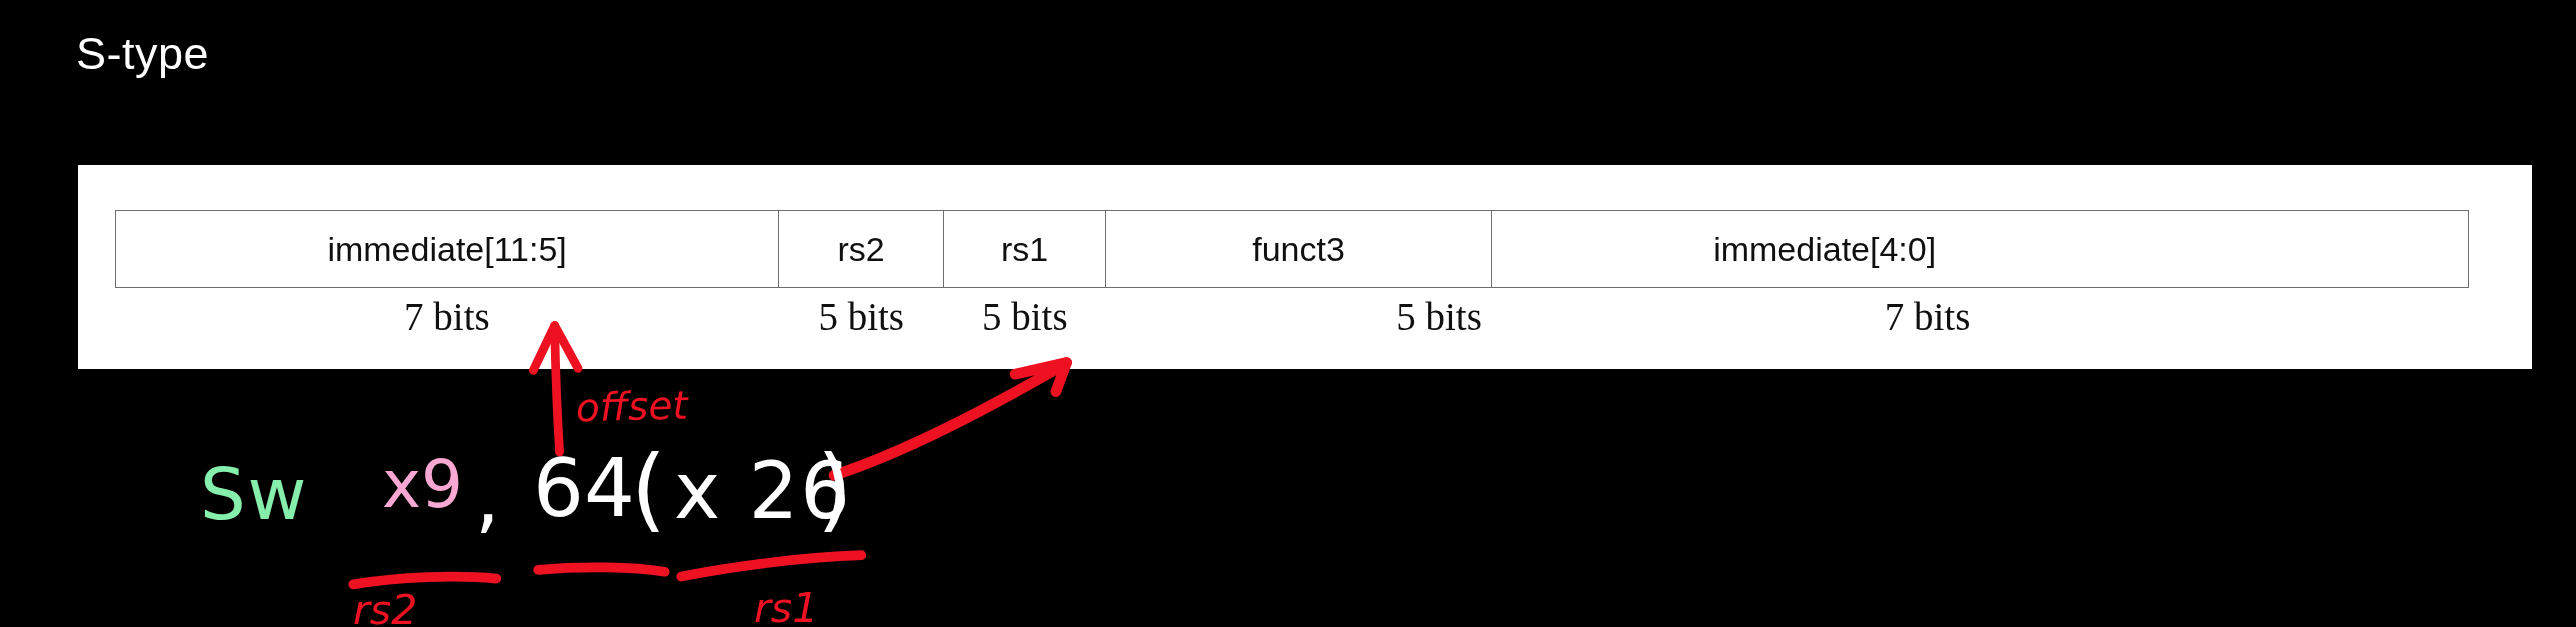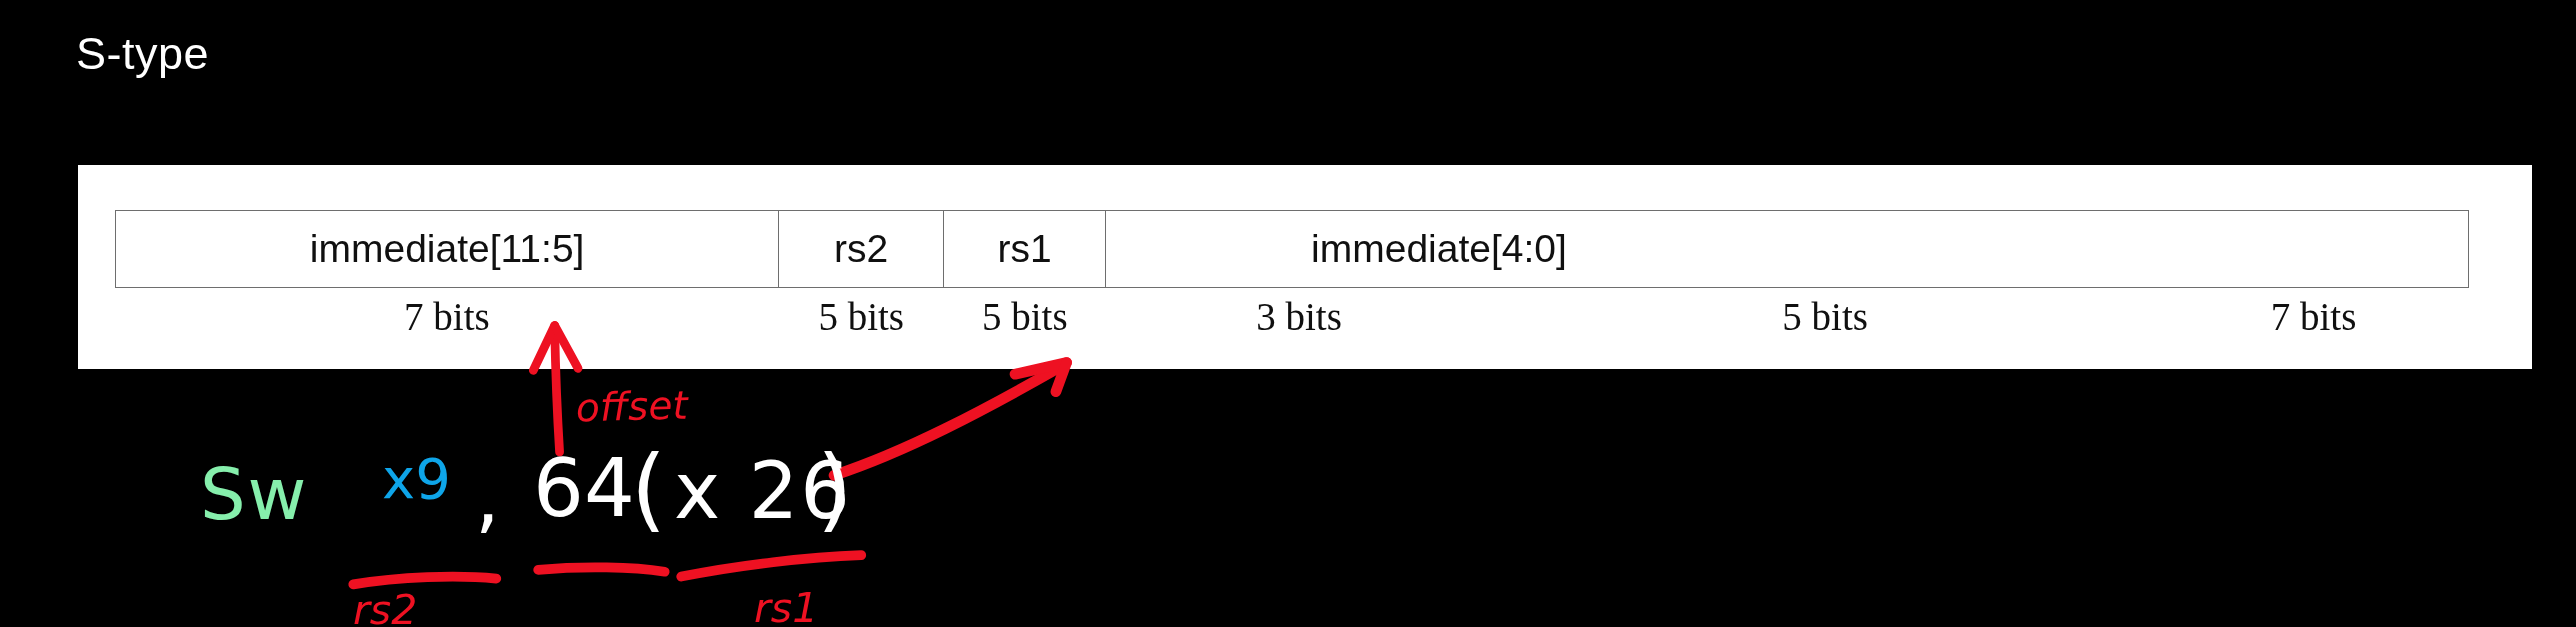"immediate[11:5]" .fld { font-size: 39px -> 34px }
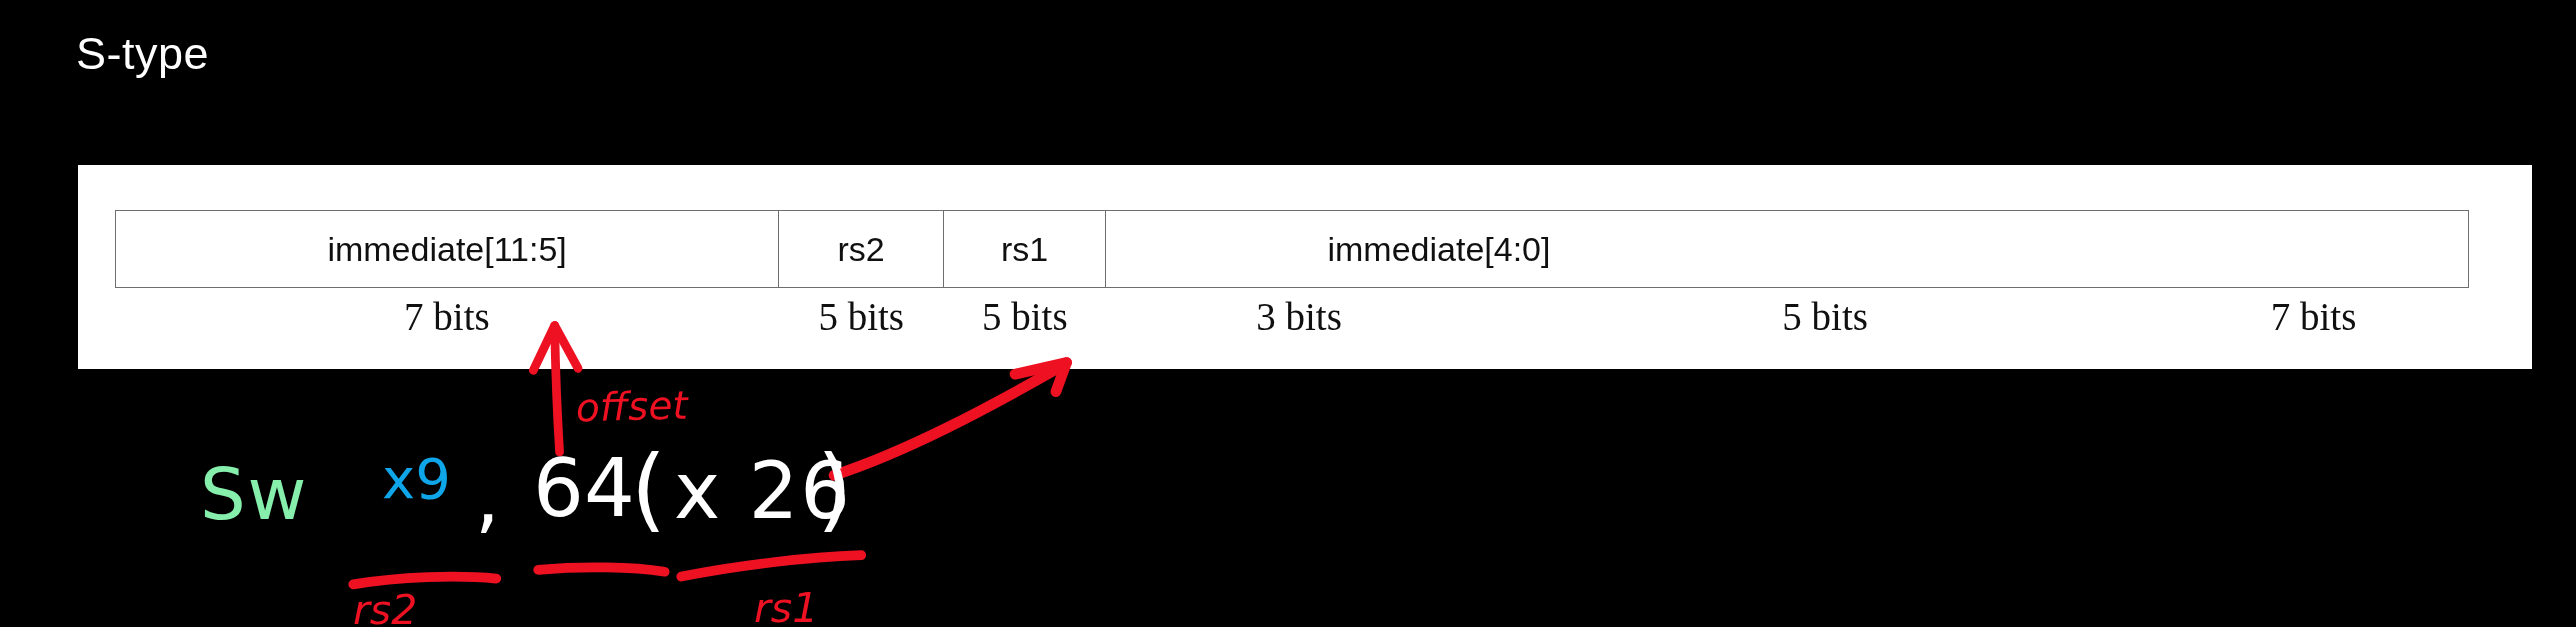"funct3" div.fld { html: none -> <div> <span>funct3</span> </div> }
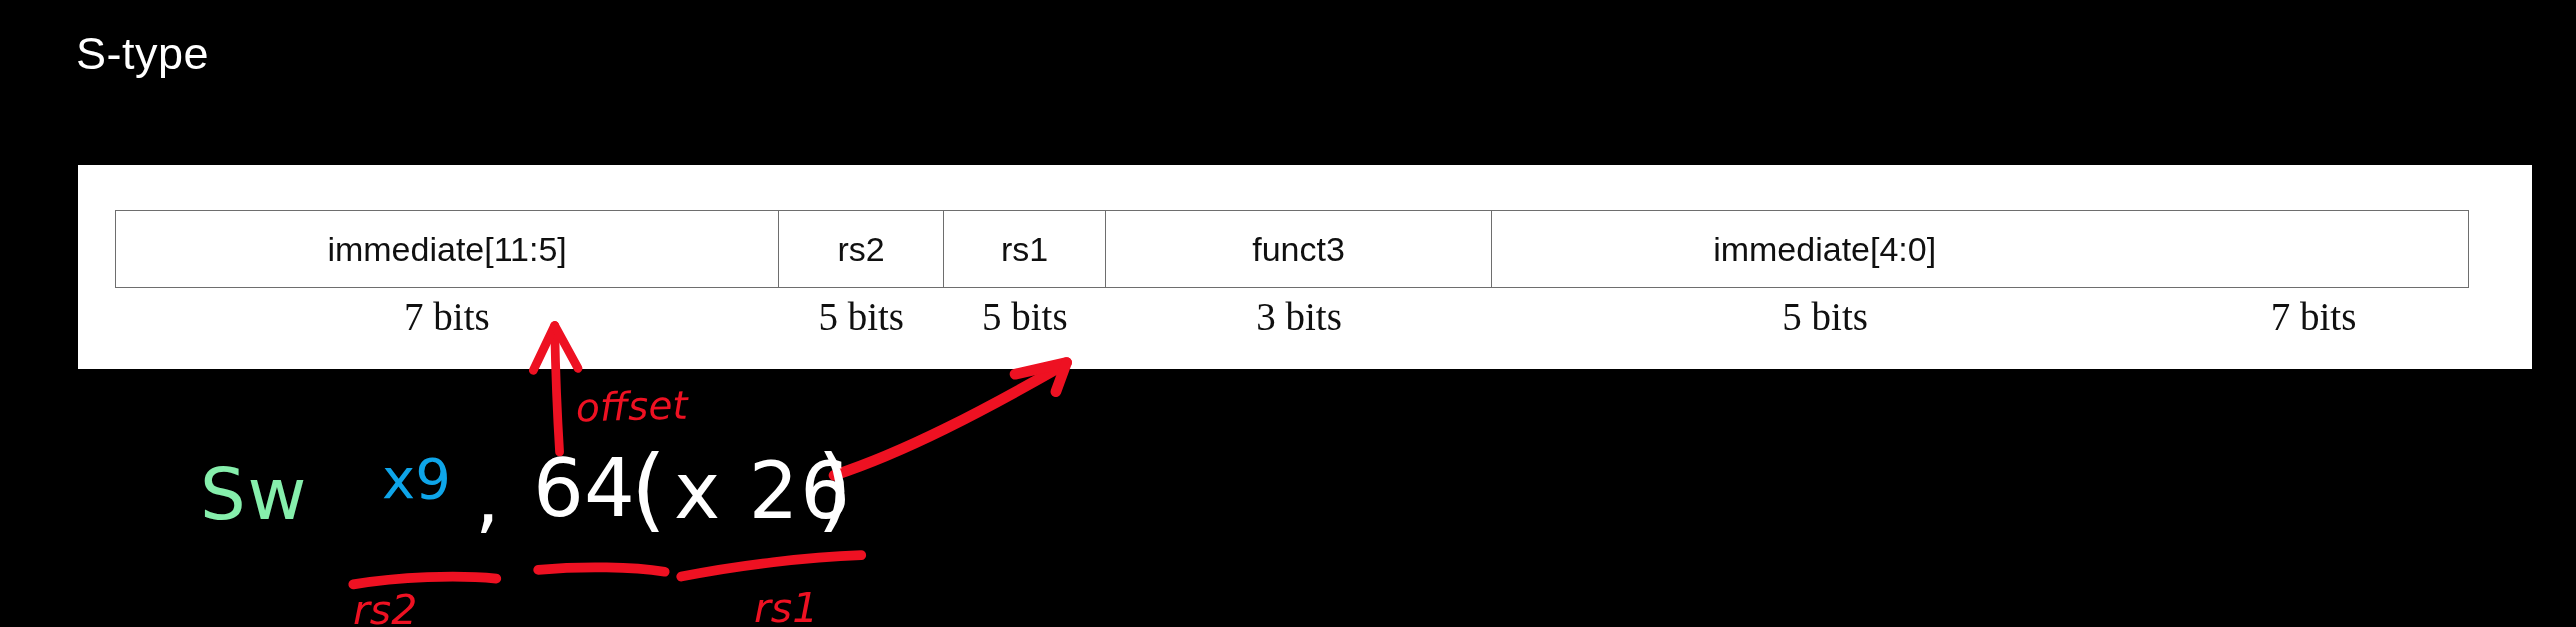"3 bits" div.bits { html: <div> <span>3 bits</span> </div> -> none }
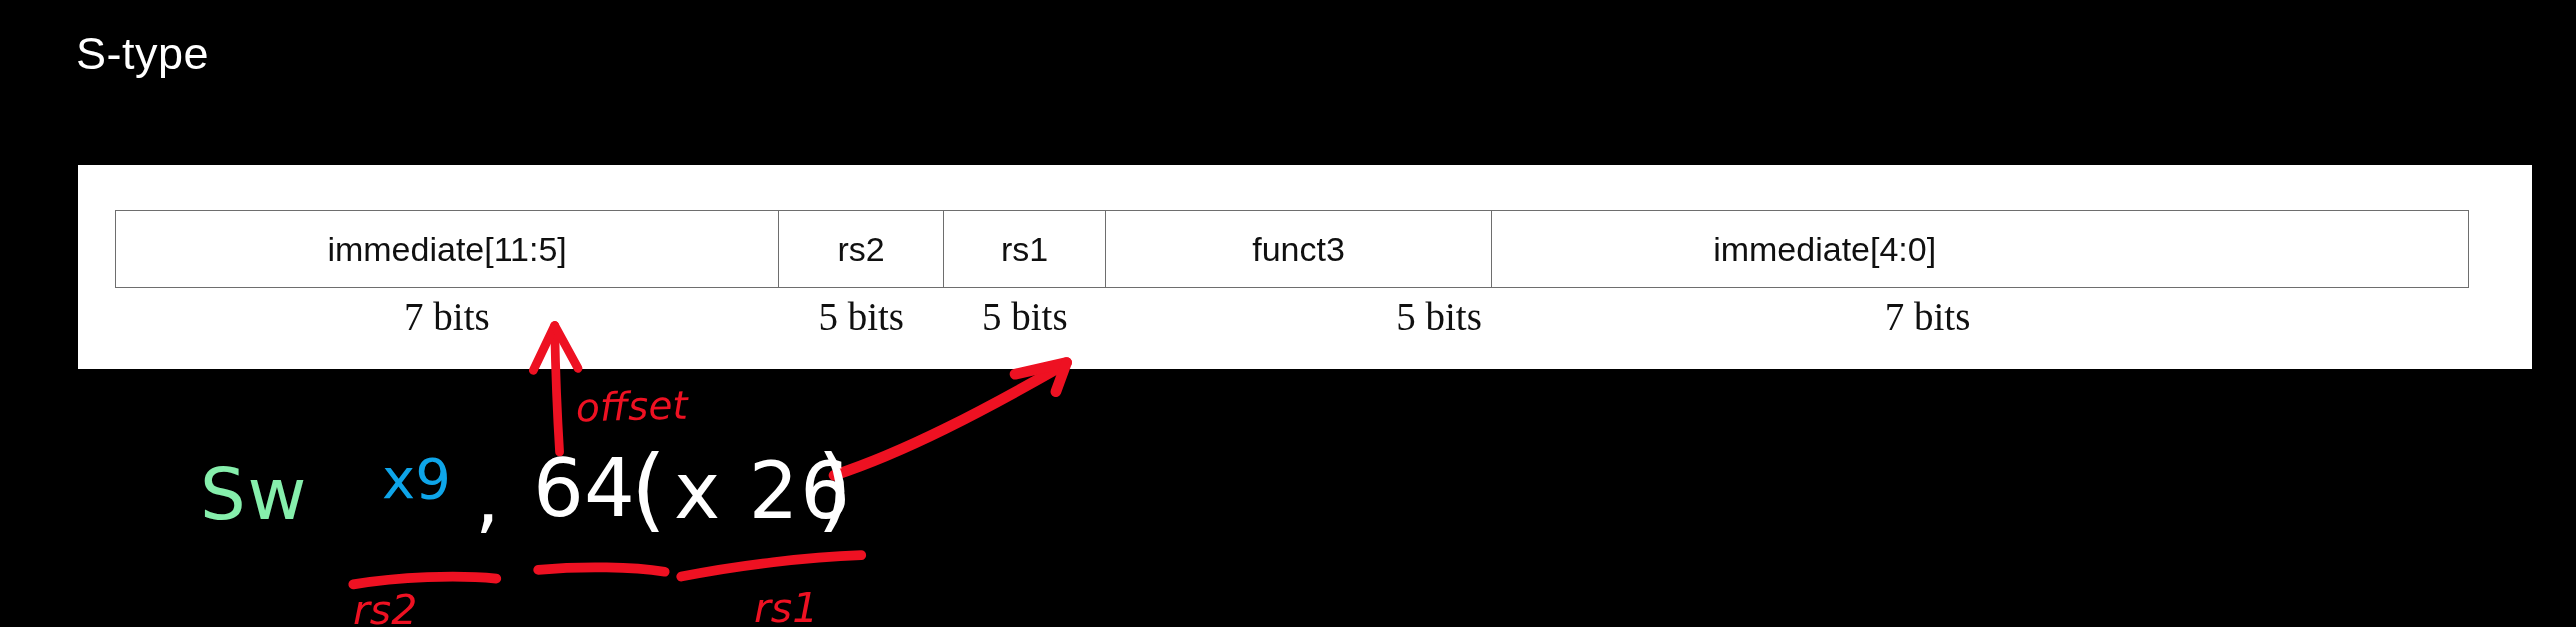"x9" div.hand { color: #0ea5e9 -> #f9a8d4; font-size: 56px -> 66px }
